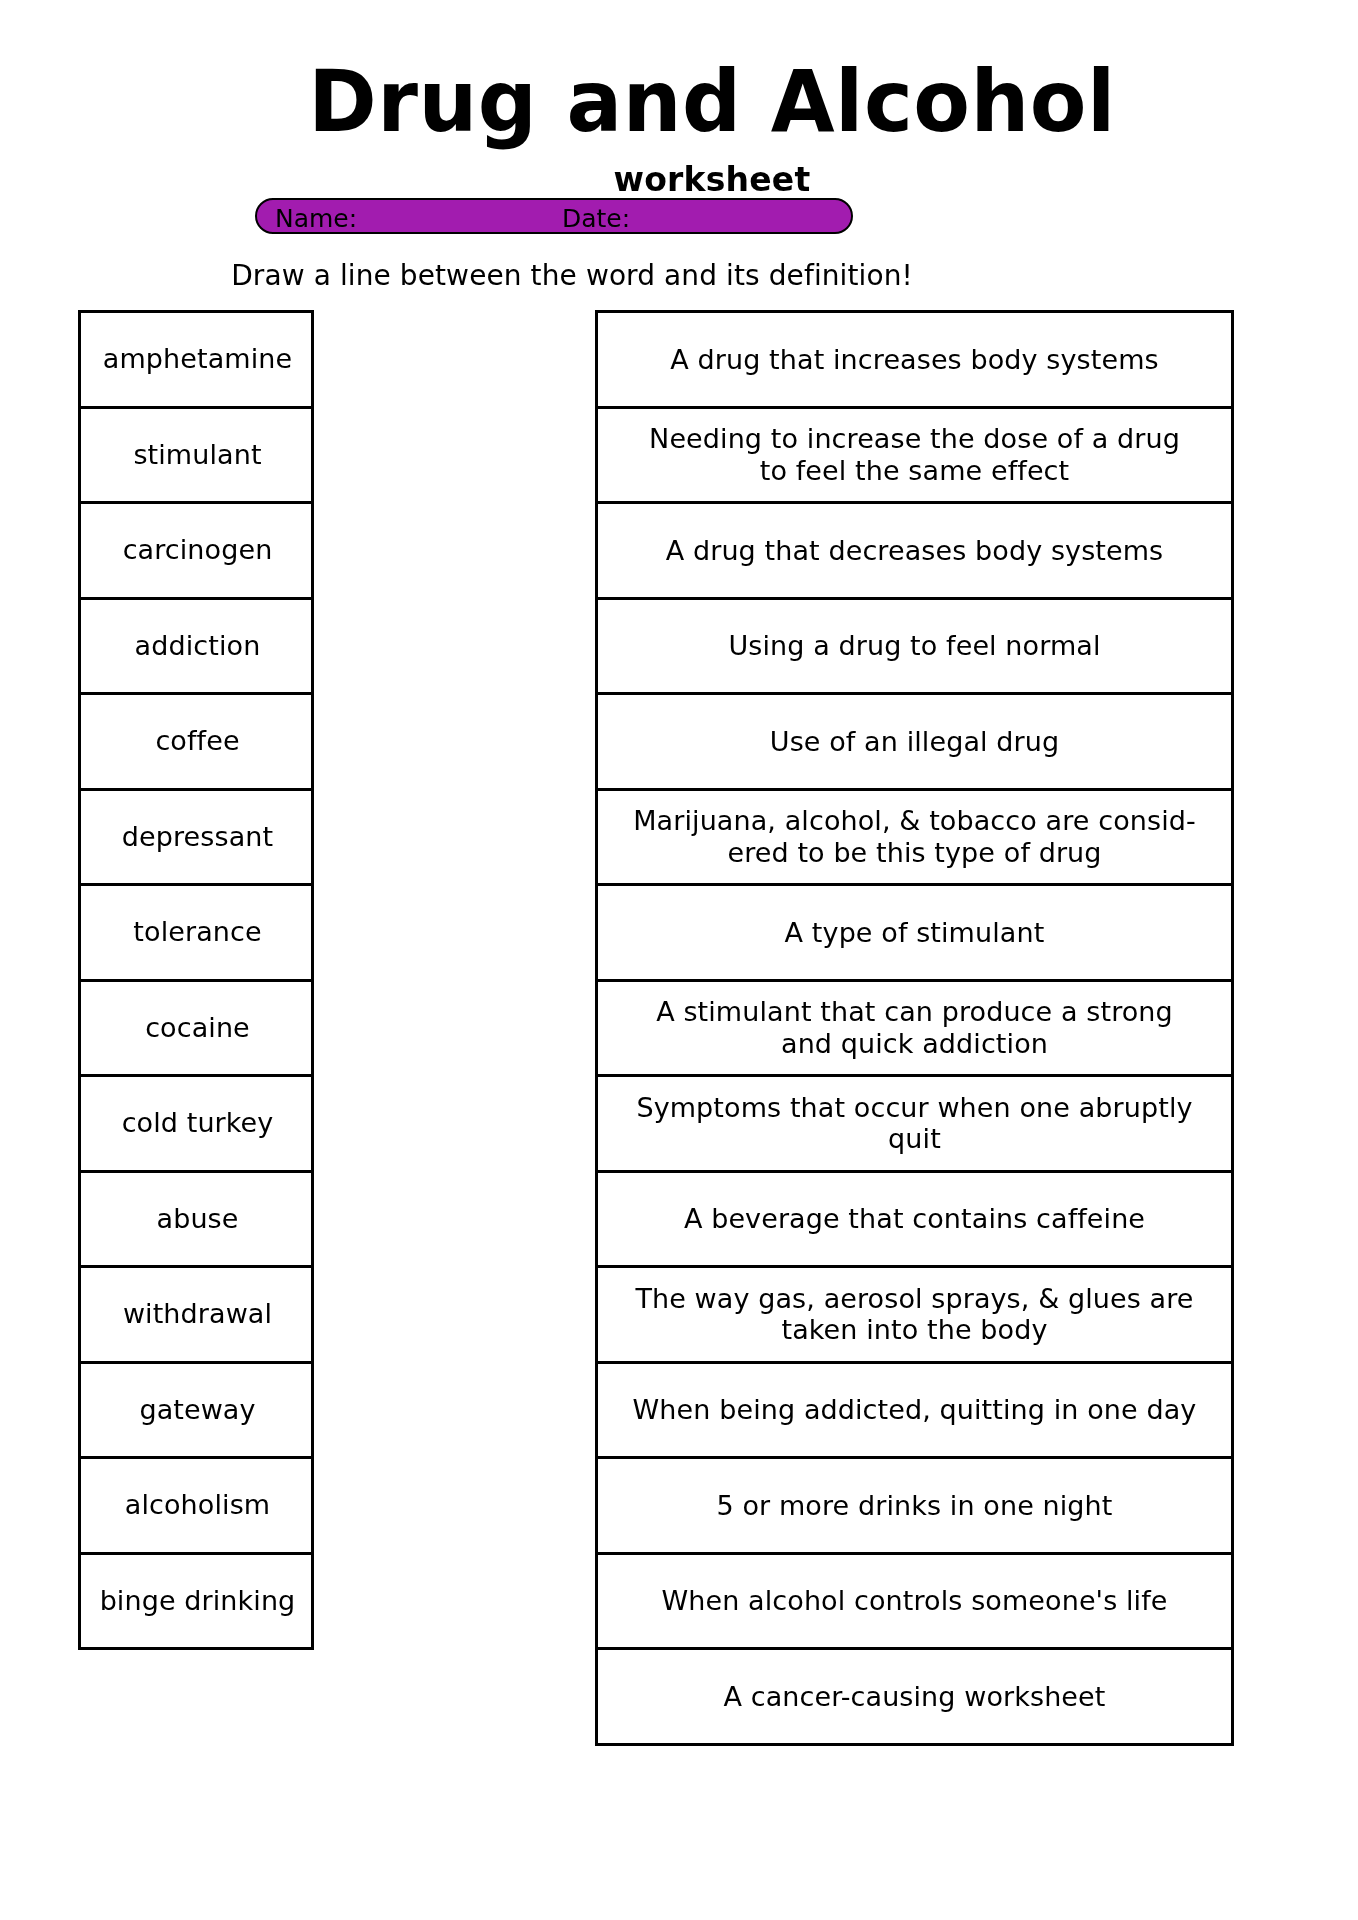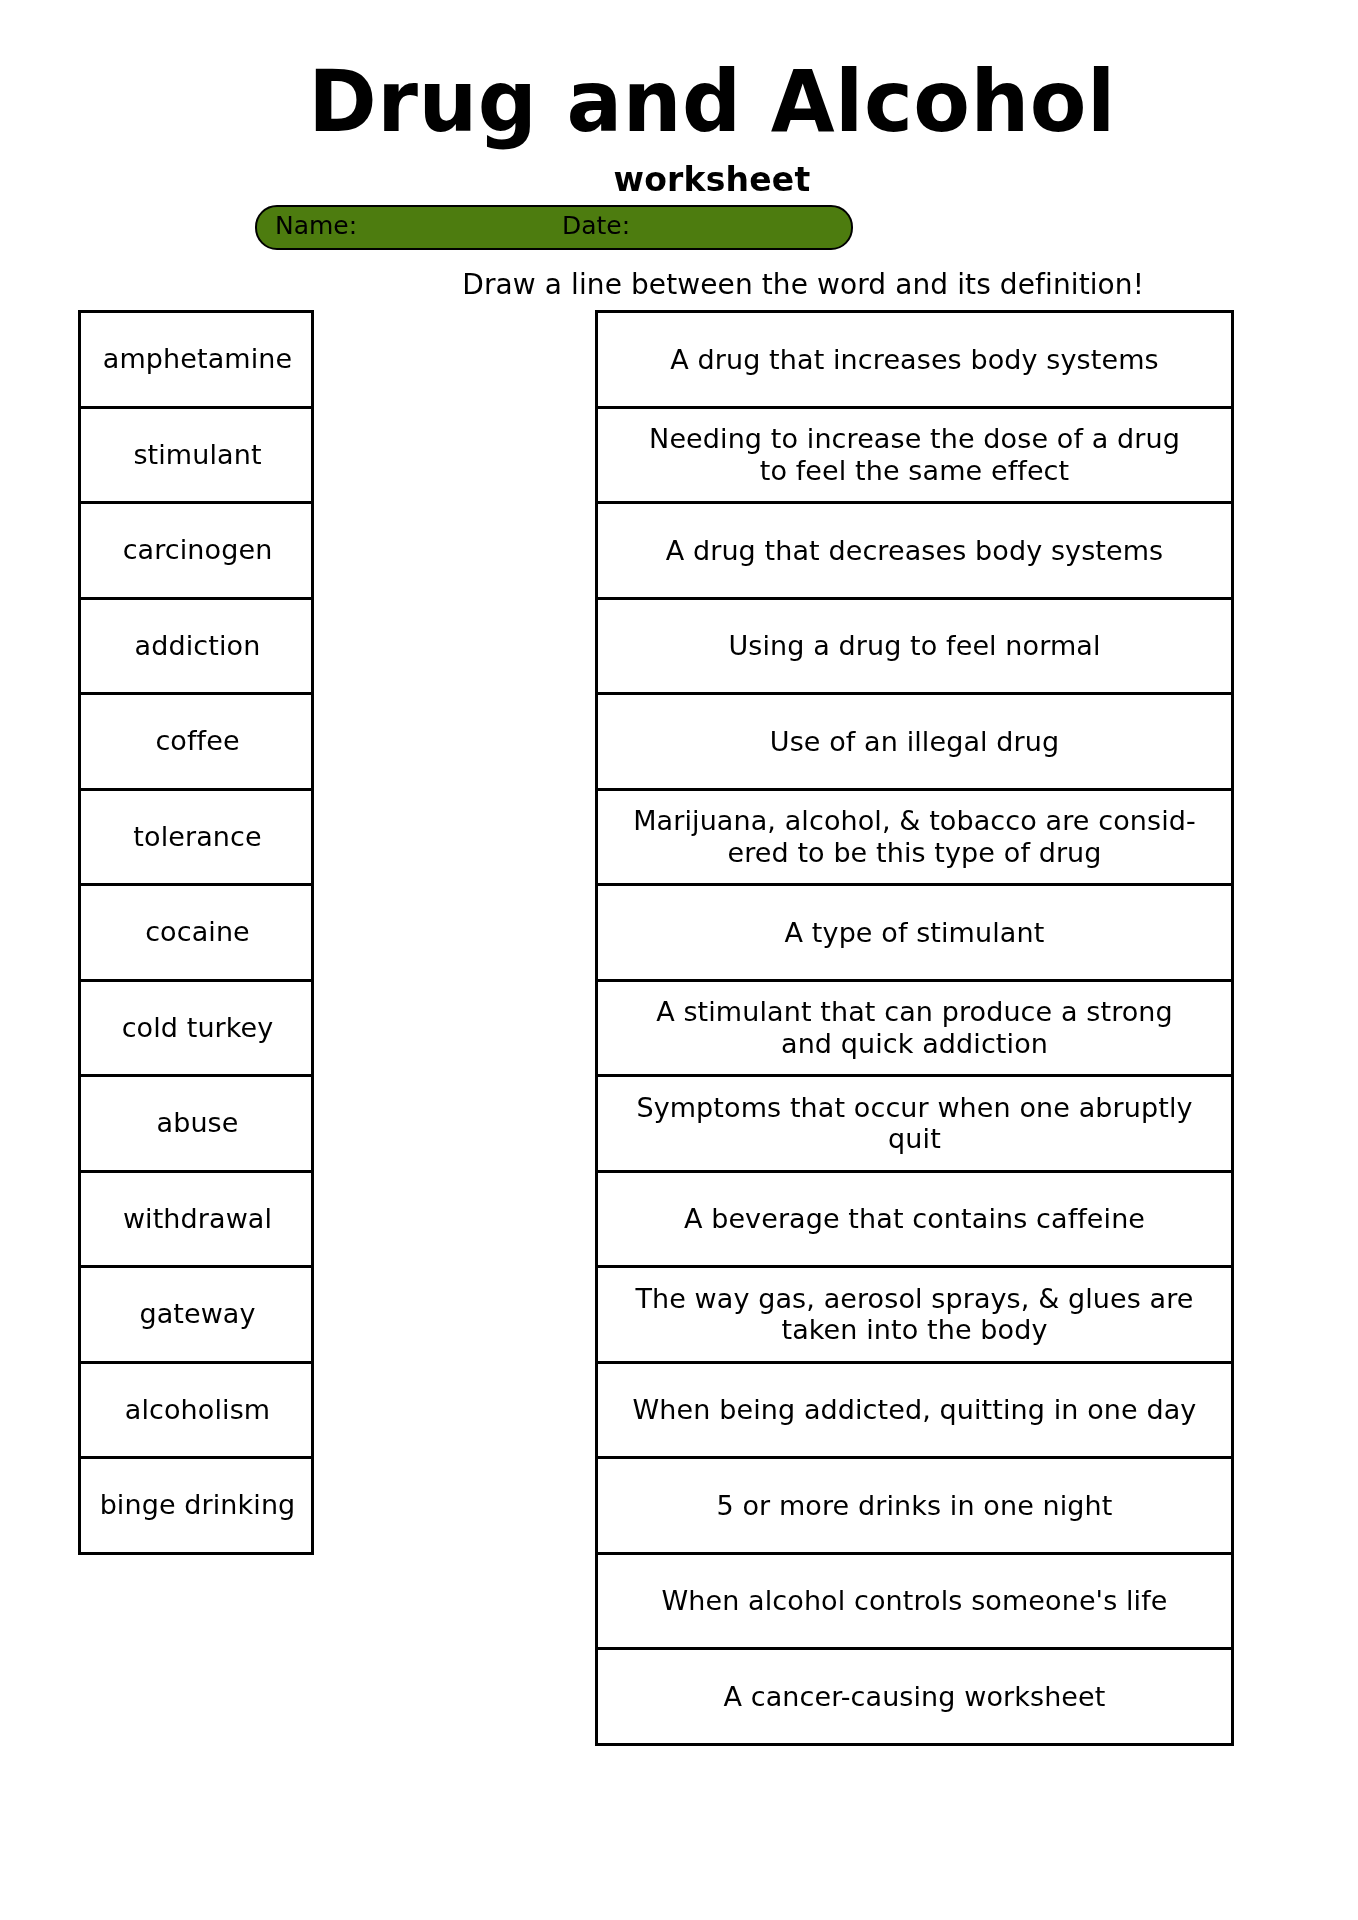"Name:" .namedate { background: #4d7c0f -> #a21caf; height: 45px -> 36px; top: 205px -> 198px }
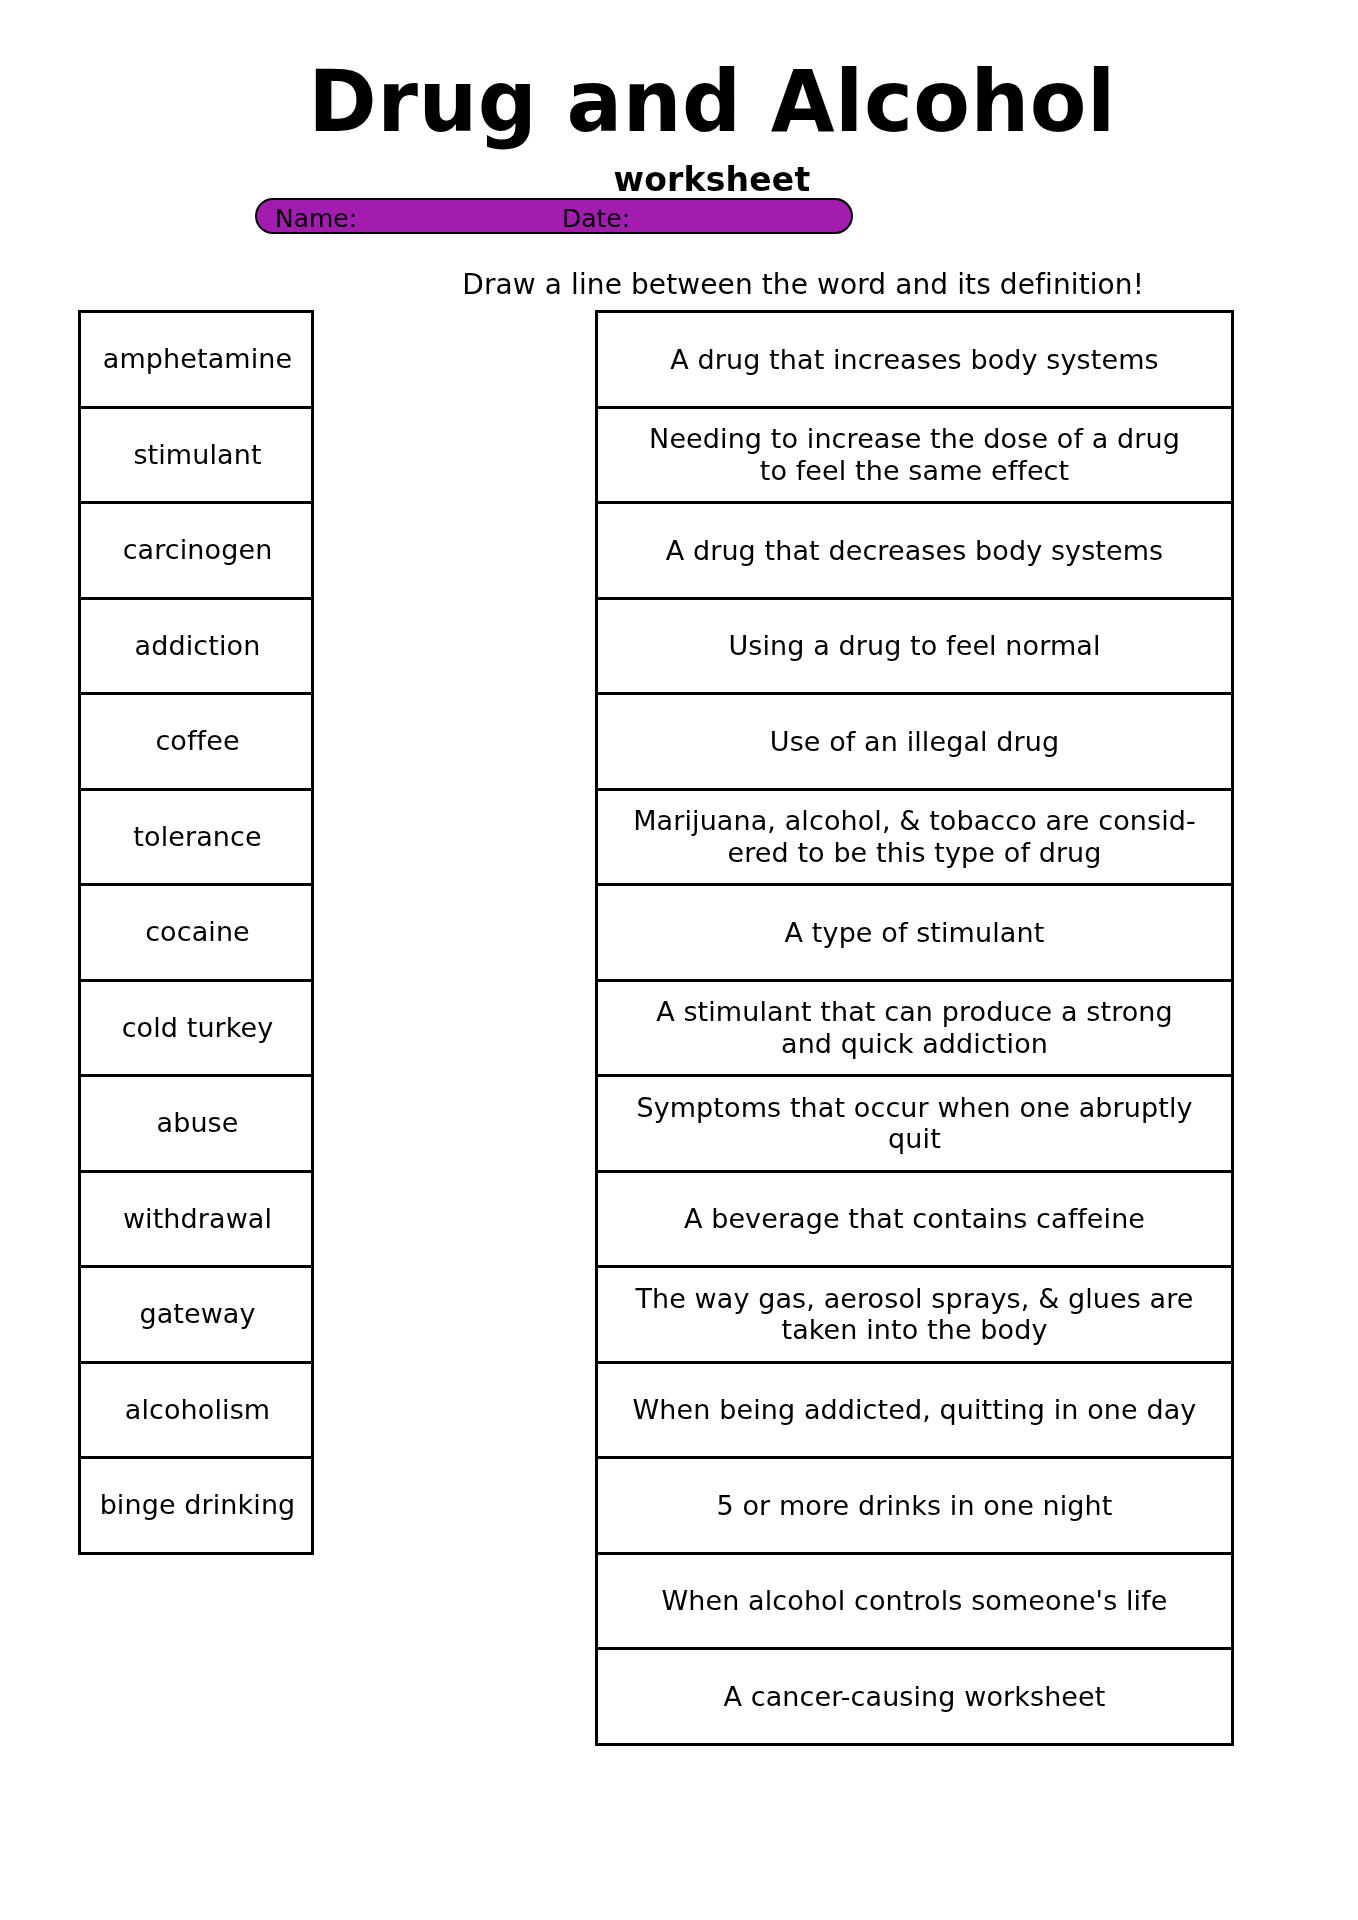"Draw a line between the" .instruction { text-align: right -> center; top: 268px -> 259px }
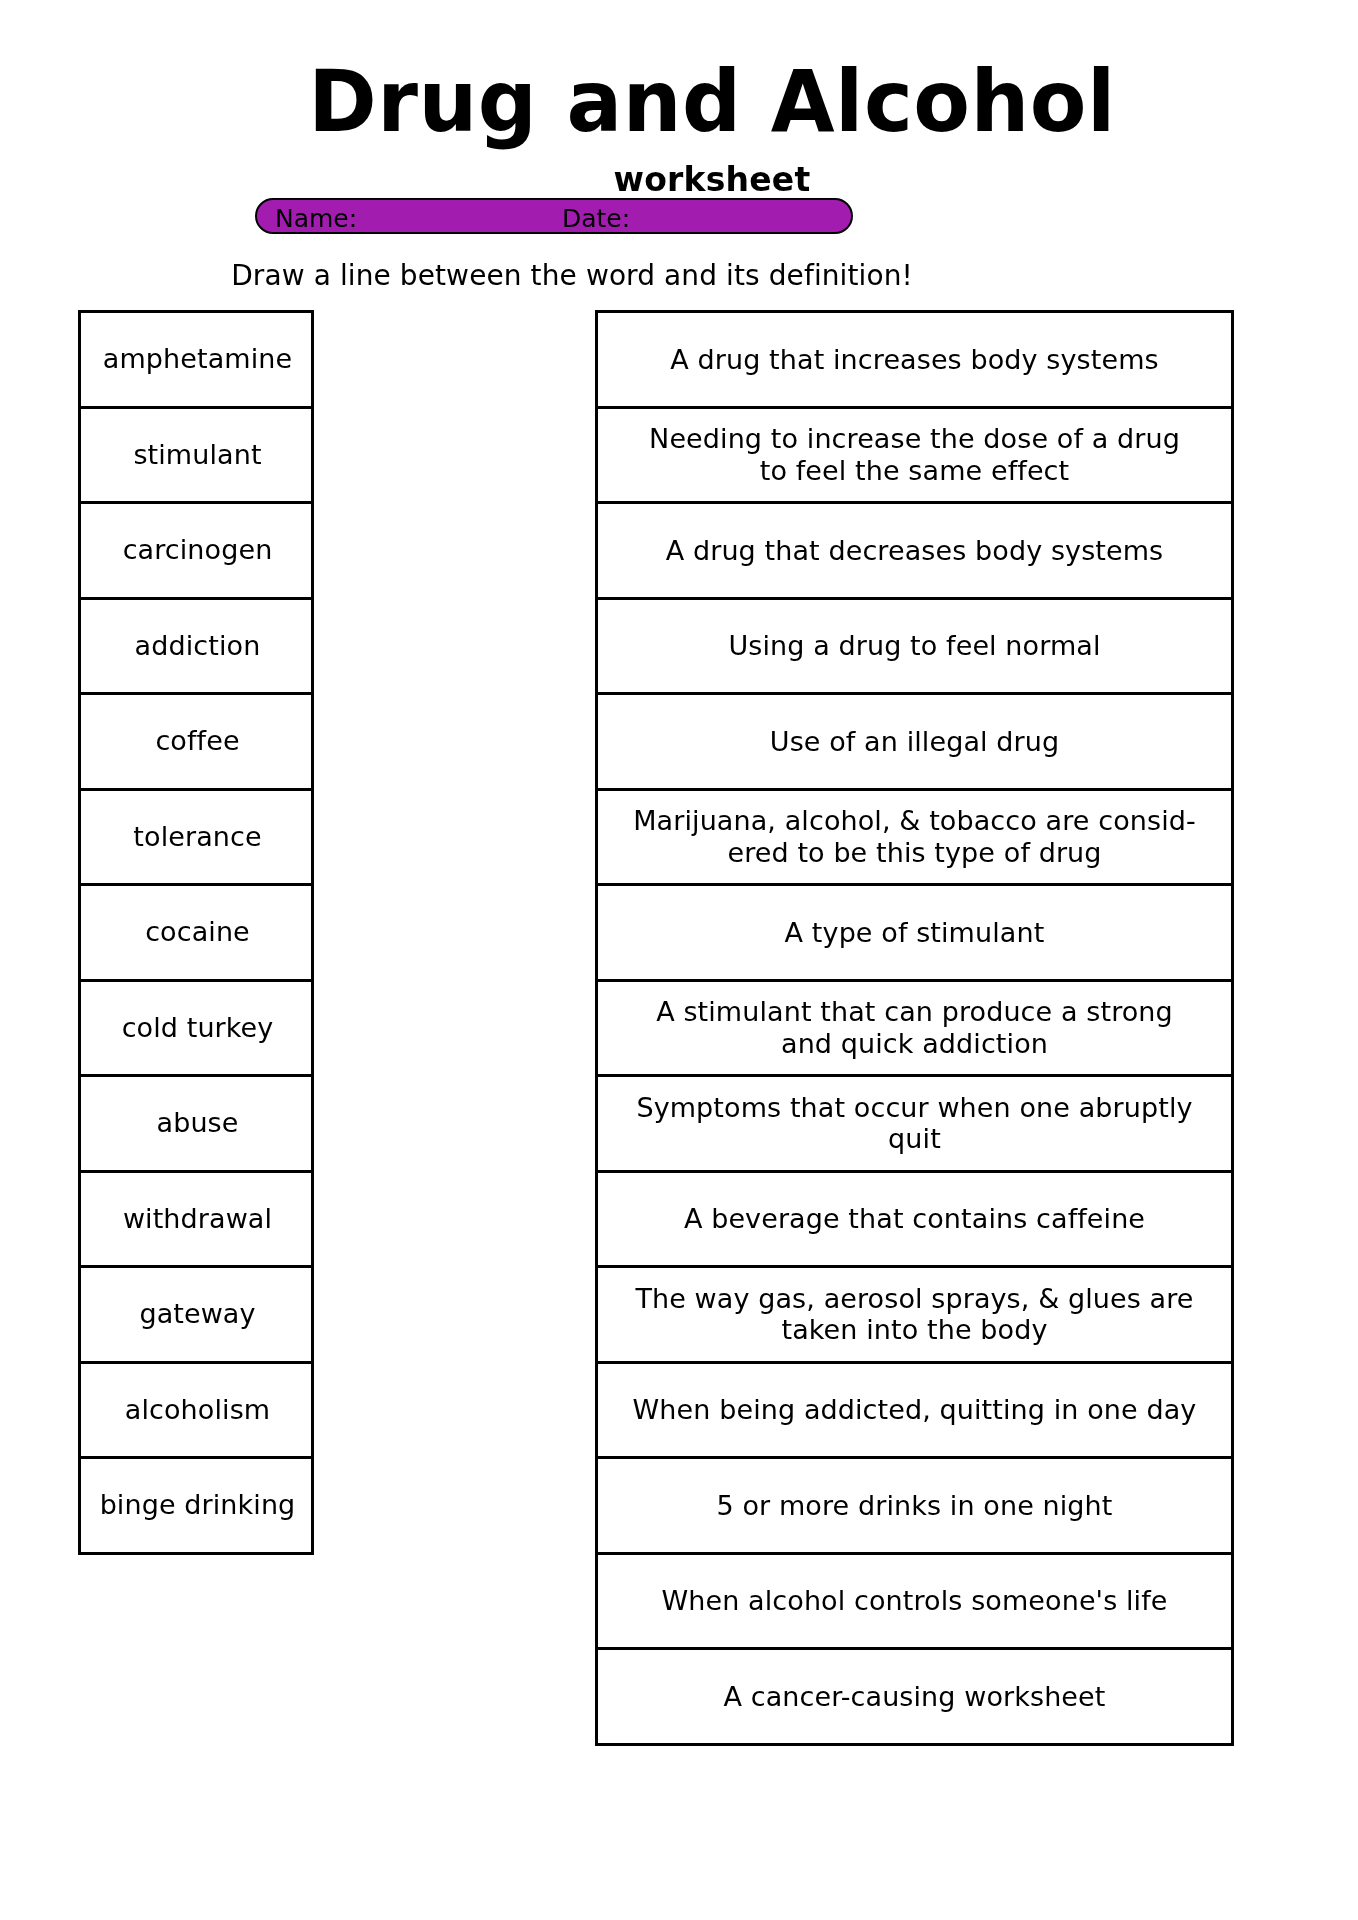"depressant" div.cell { html: none -> <div>depressant</div> }
